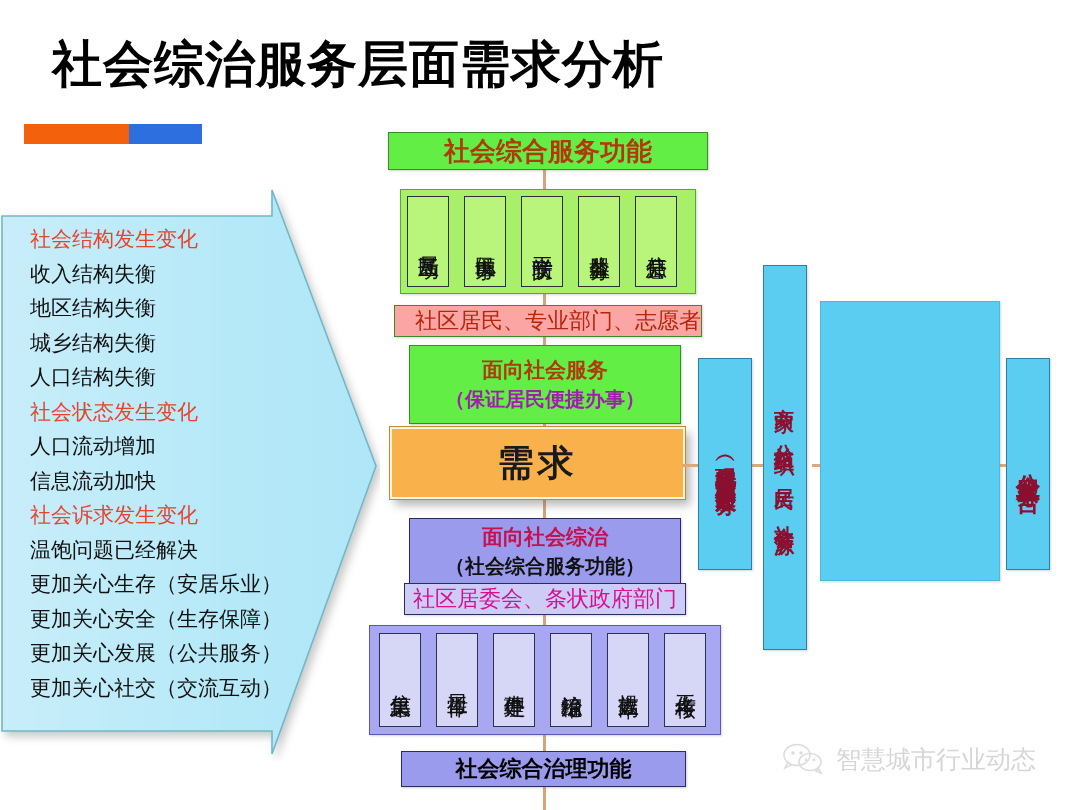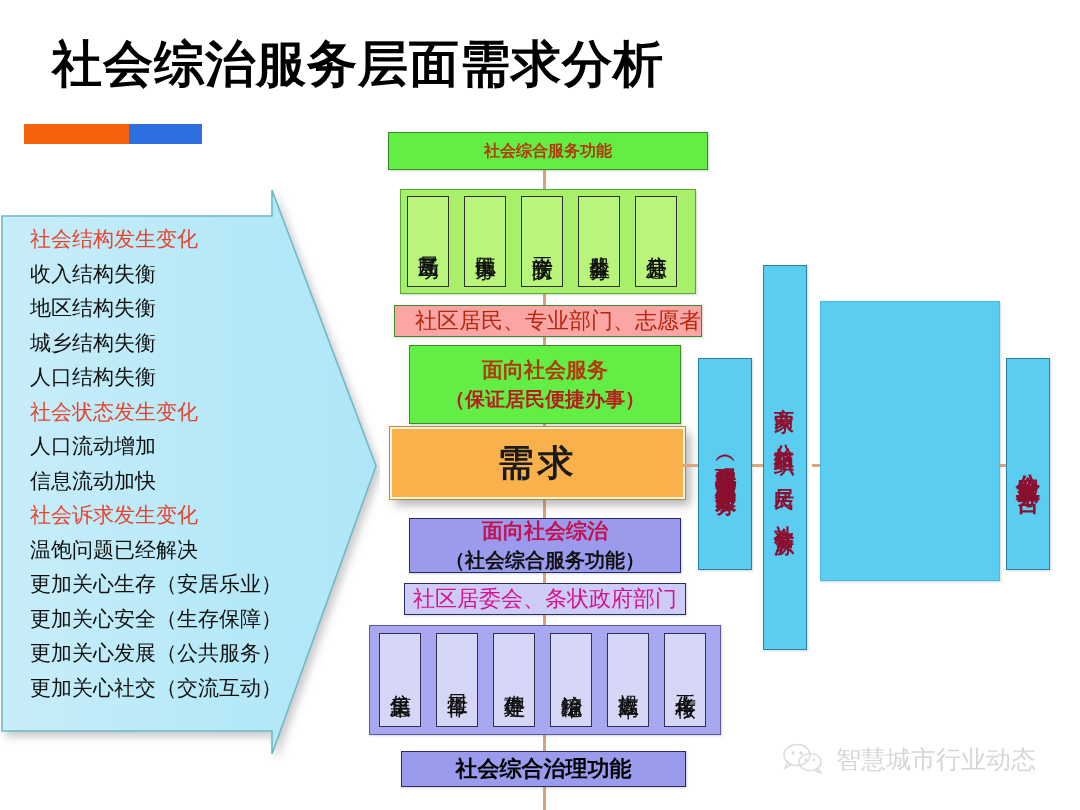"社会综合服务功能" .g-head { font-size: 16px -> 26px }
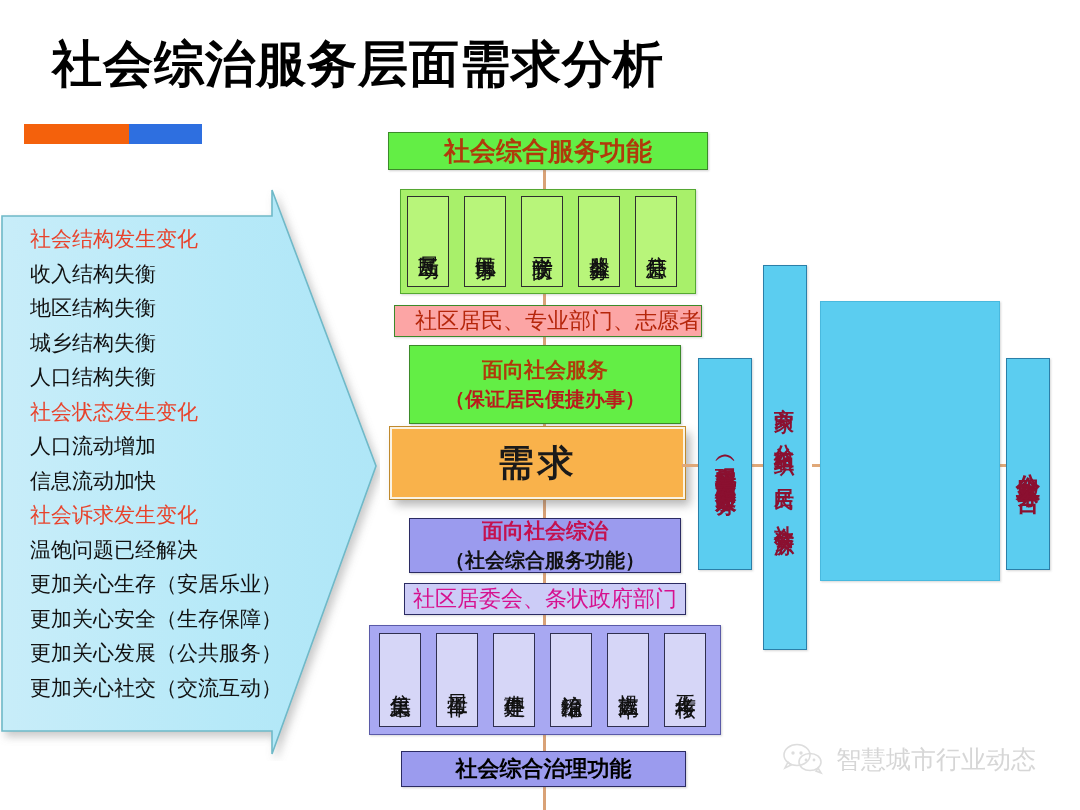"（保证居民便捷办事）" .g-face .sub { color: #b91c1c -> #a21caf }
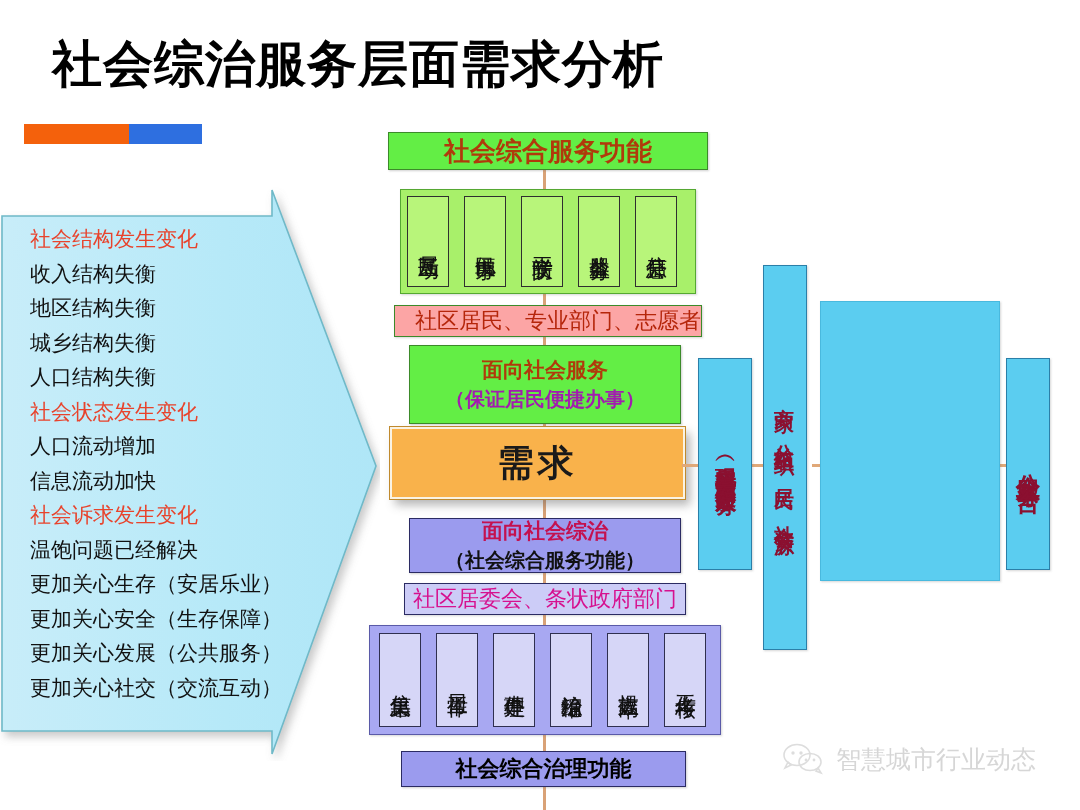"面向社会综治" div.bx { height: 55px -> 66px }
